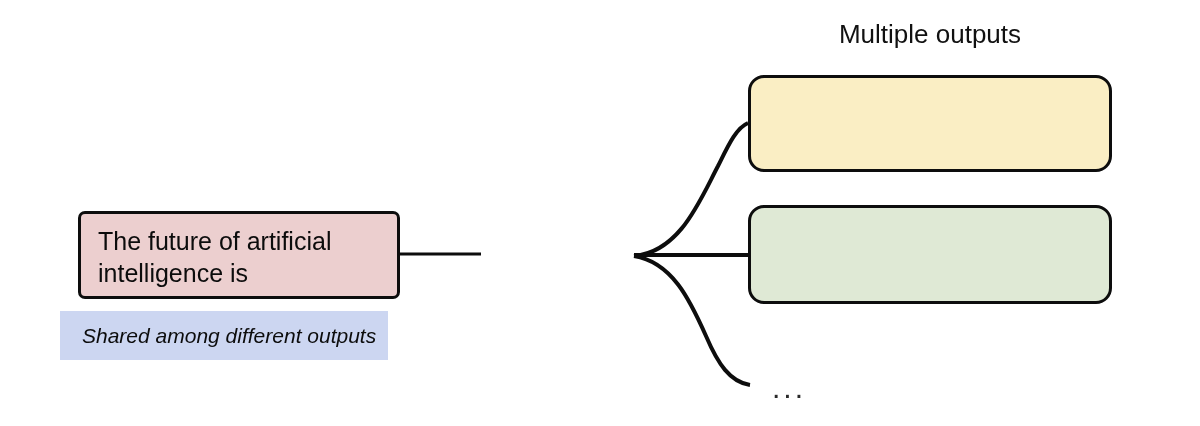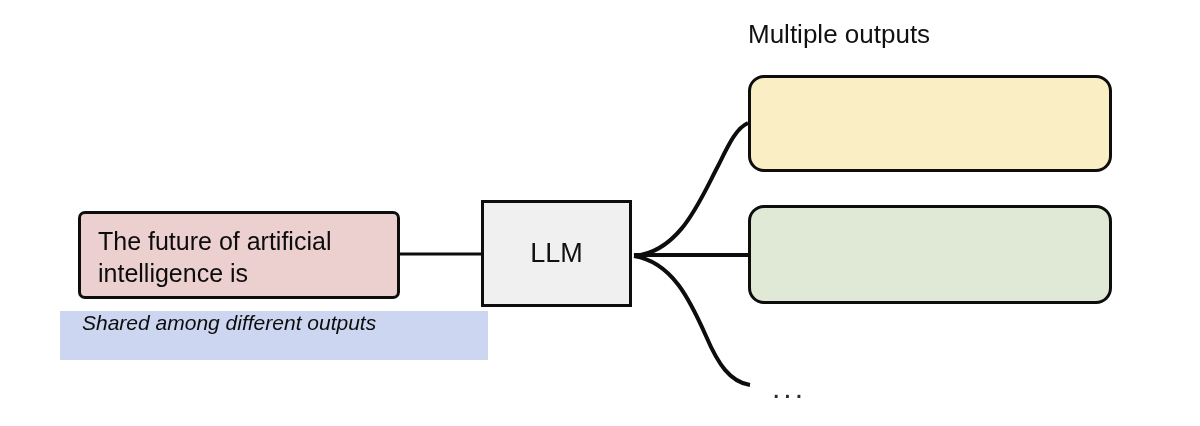"Multiple outputs" #multiple-outputs-label { text-align: left -> center }
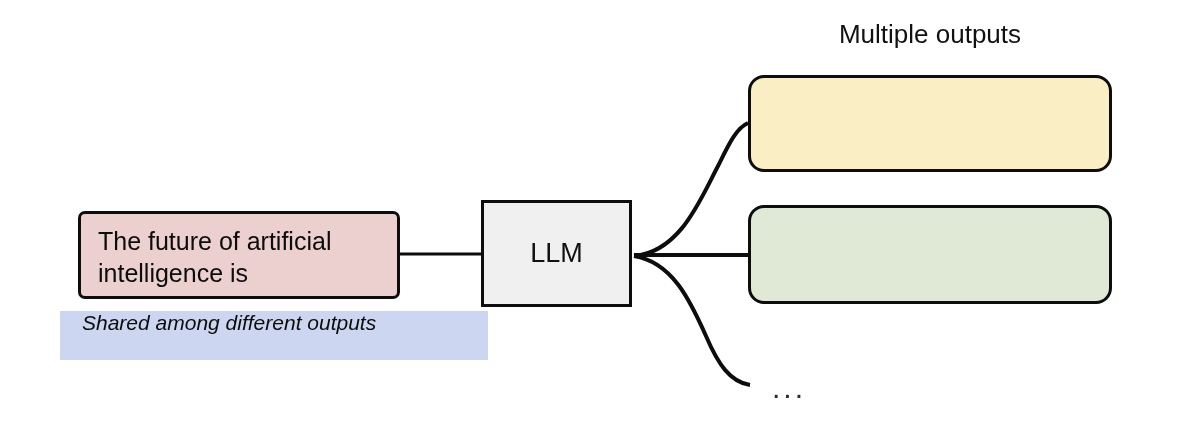"LLM" div.node { html: <div> <span>LLM</span> </div> -> none }
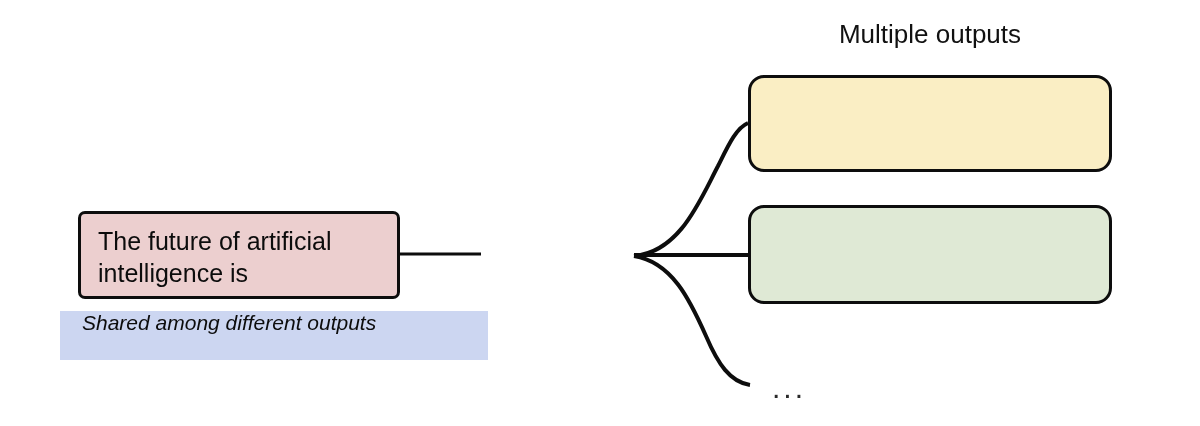"Shared among different outputs" #shared-note { align-items: flex-start -> center; width: 428px -> 328px }
